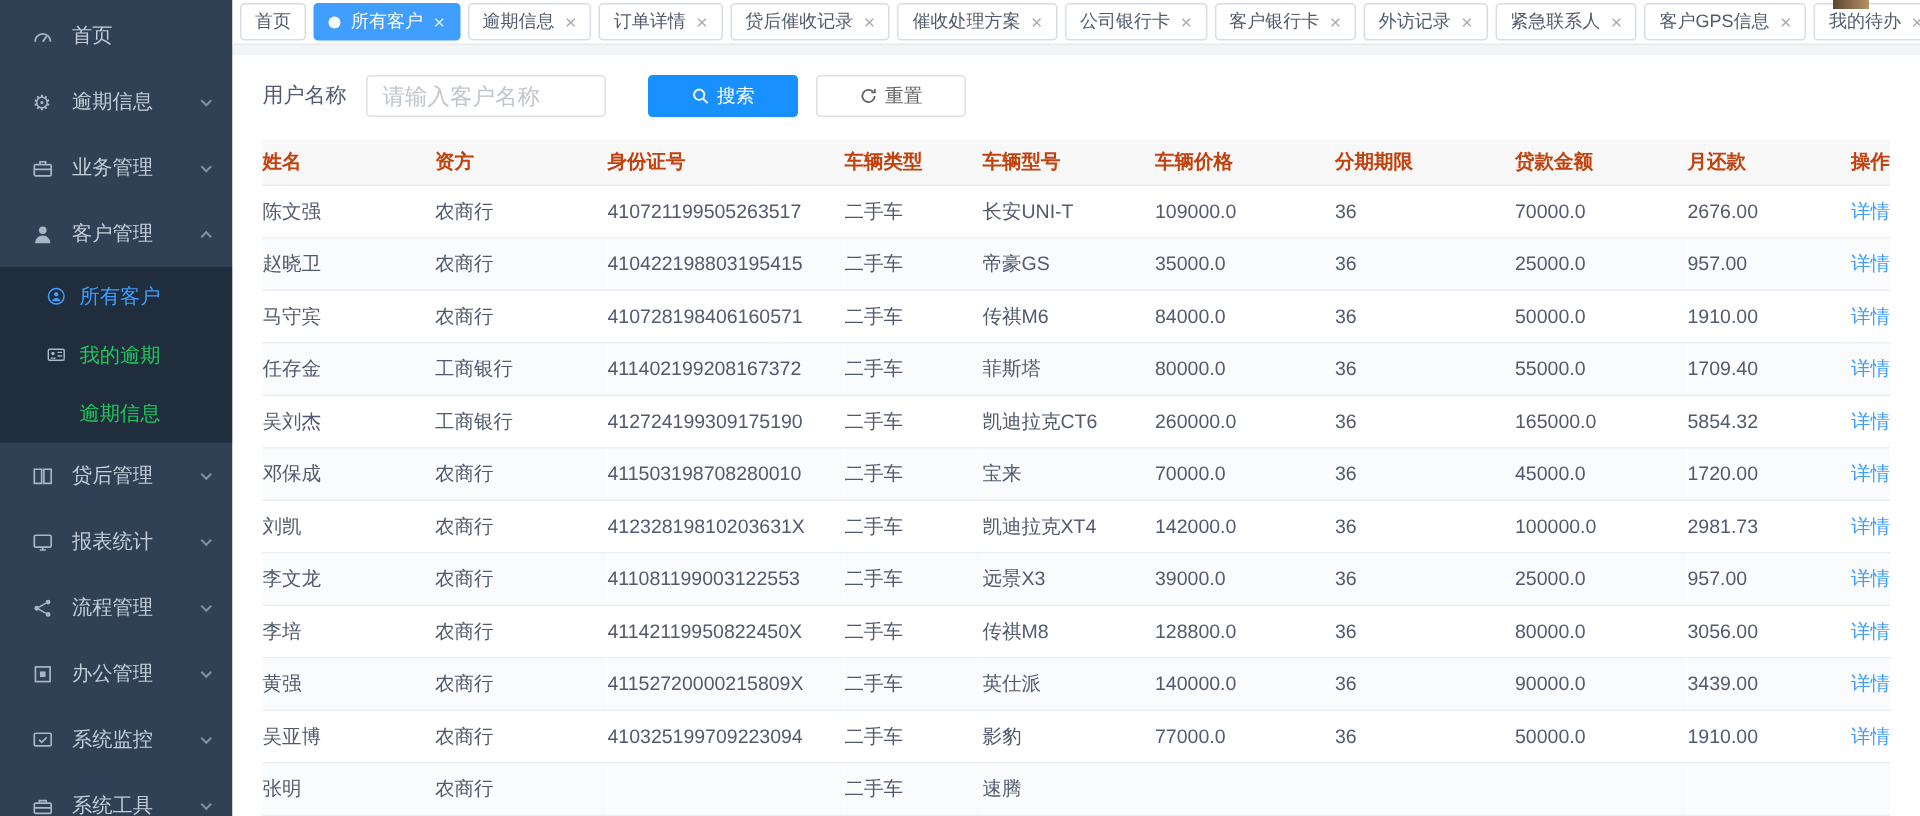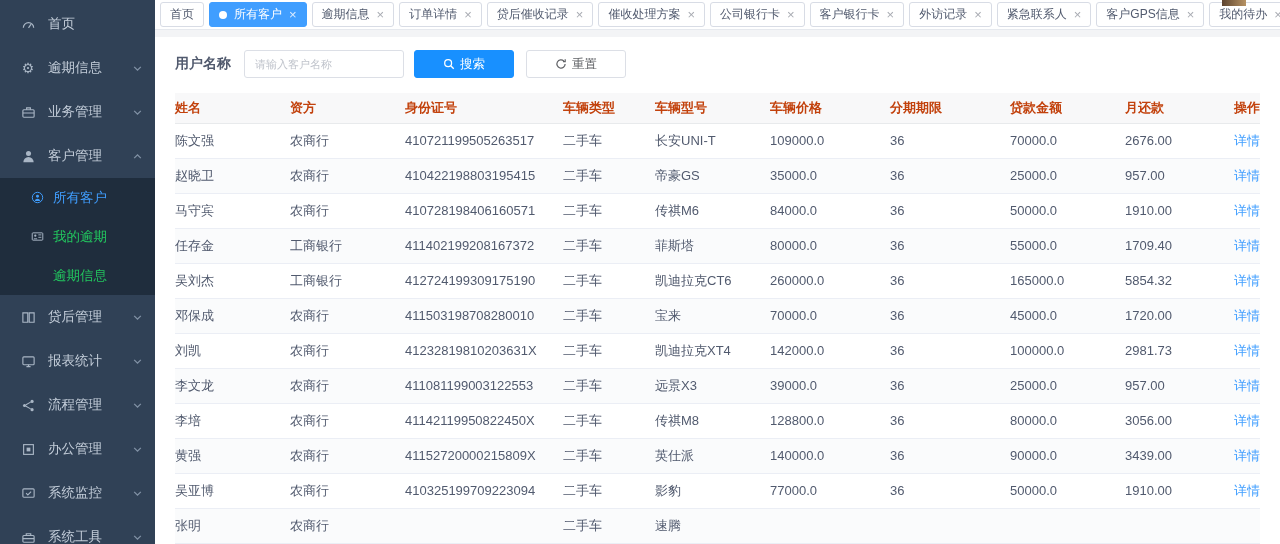"用户名称" .search-label { font-weight: bold -> normal }
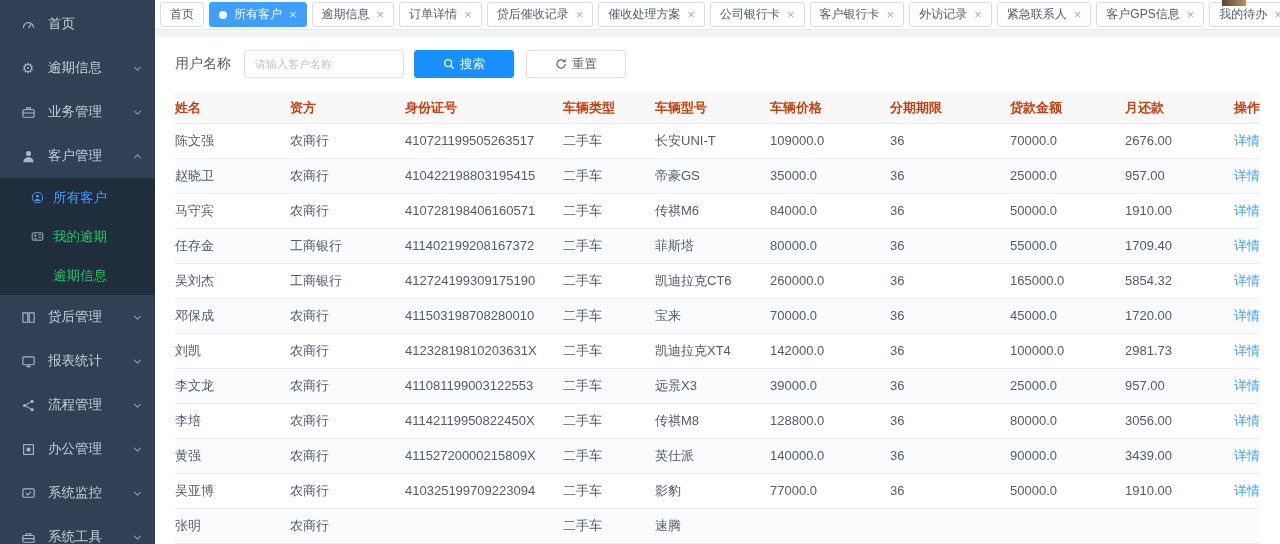"请输入客户名称" .search-input { font-size: 11px -> 15px; margin-right: 10px -> 28px }
